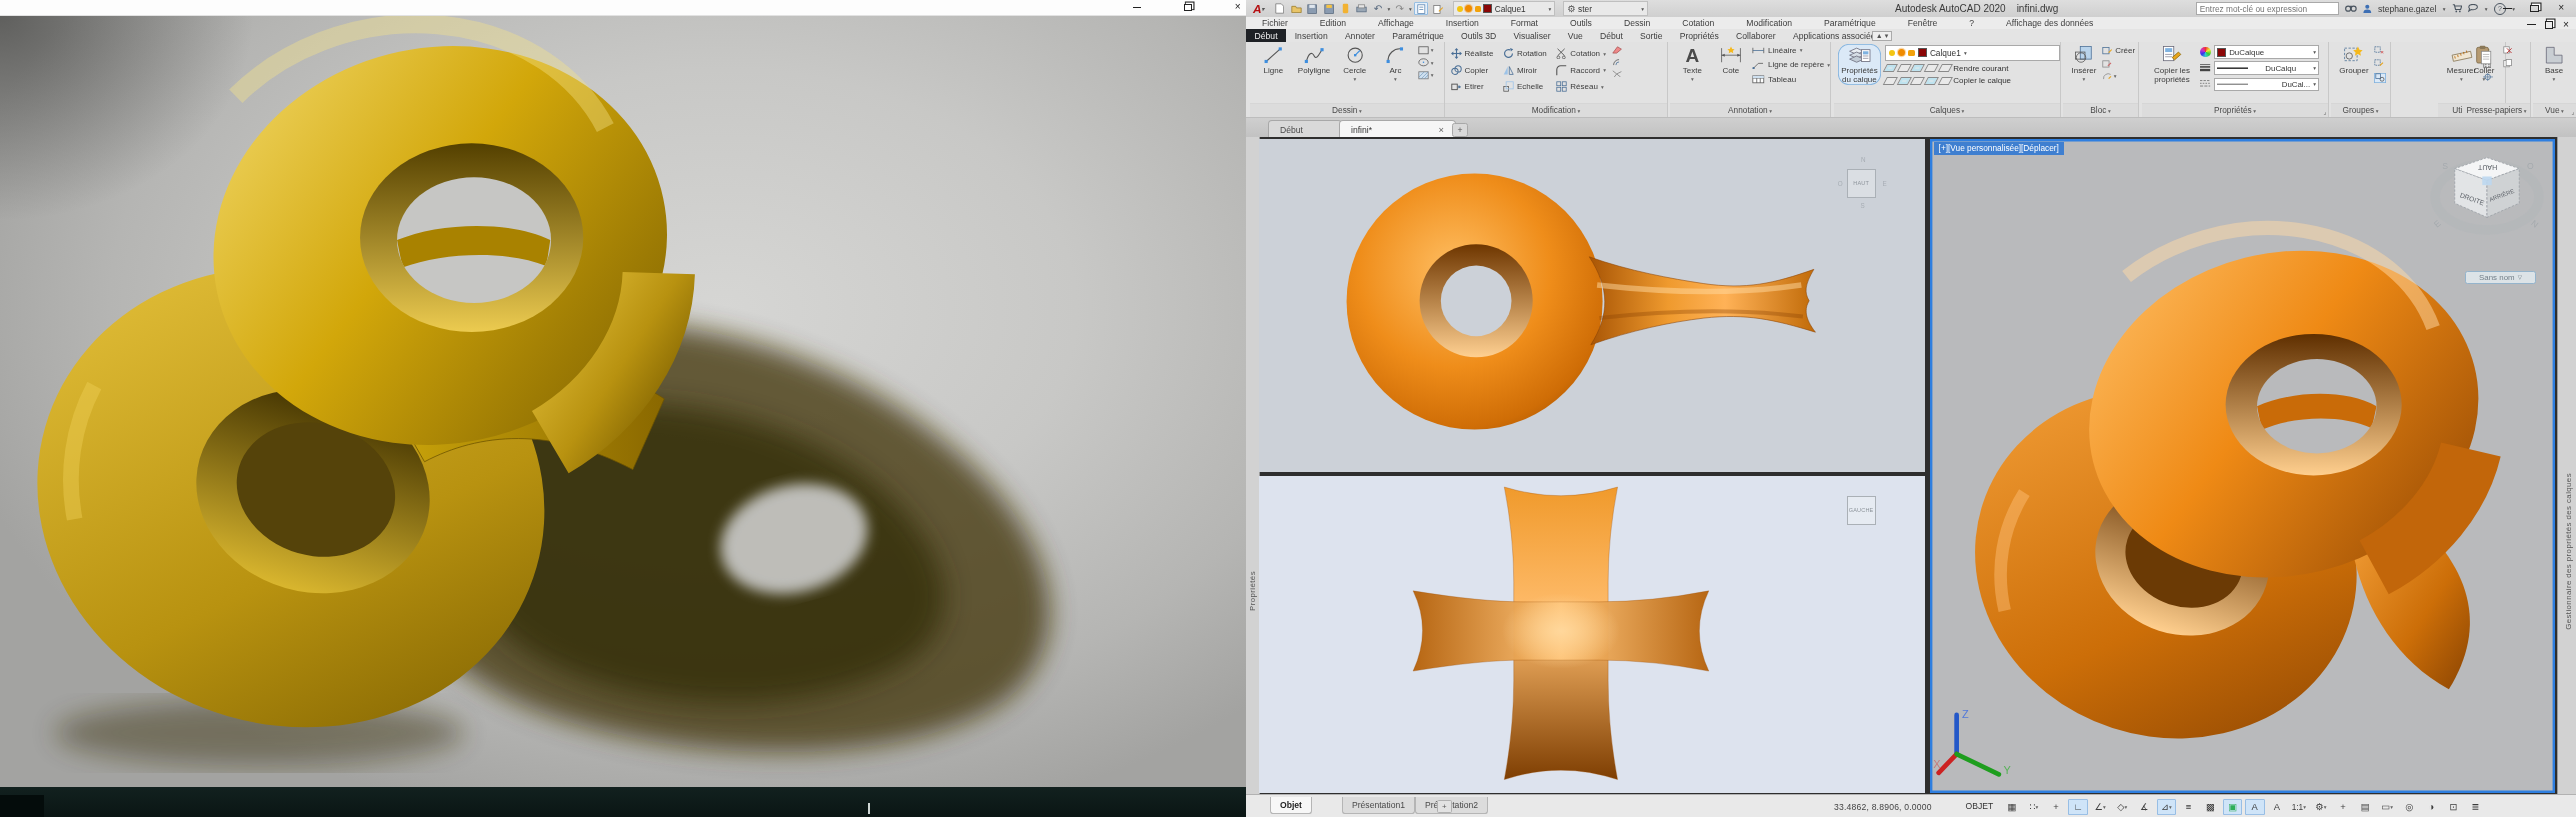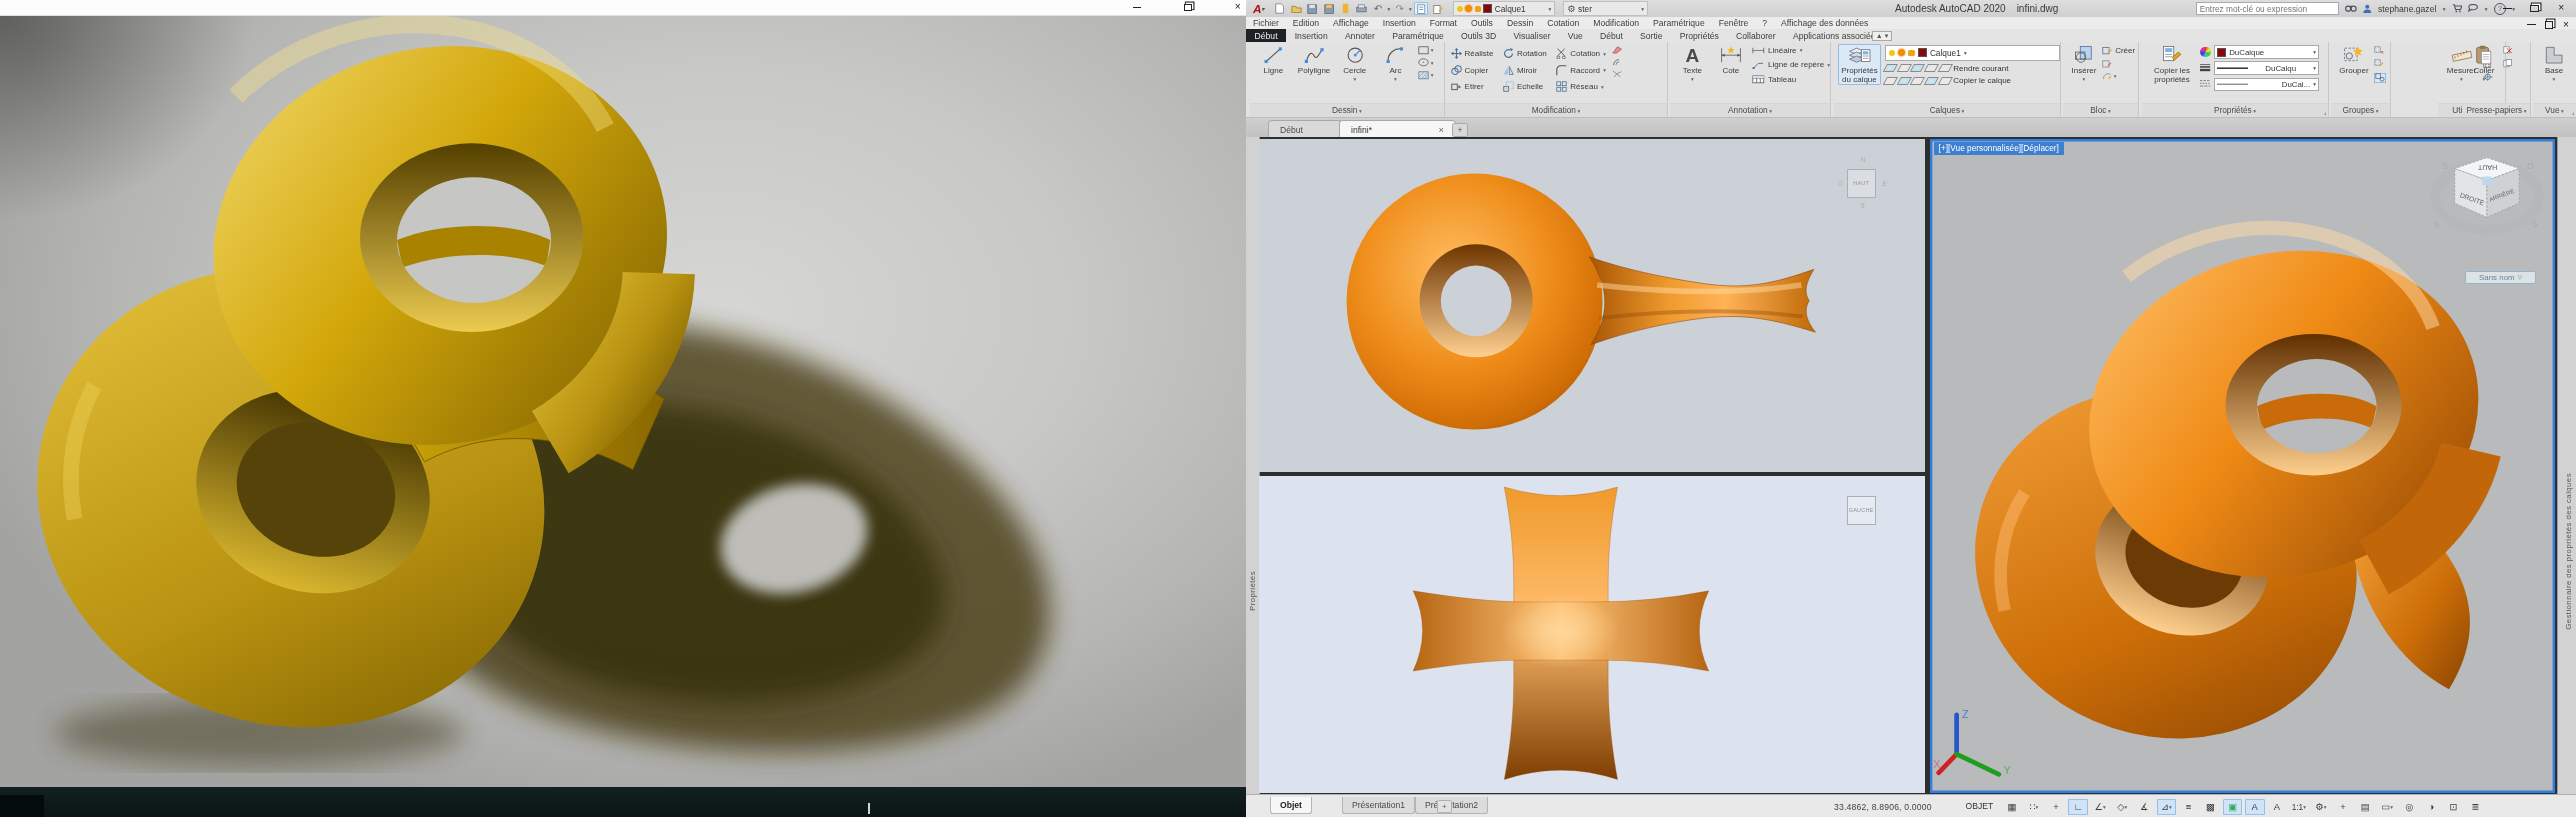"Fichier" .menu { padding: 0 7px -> 0 16px }
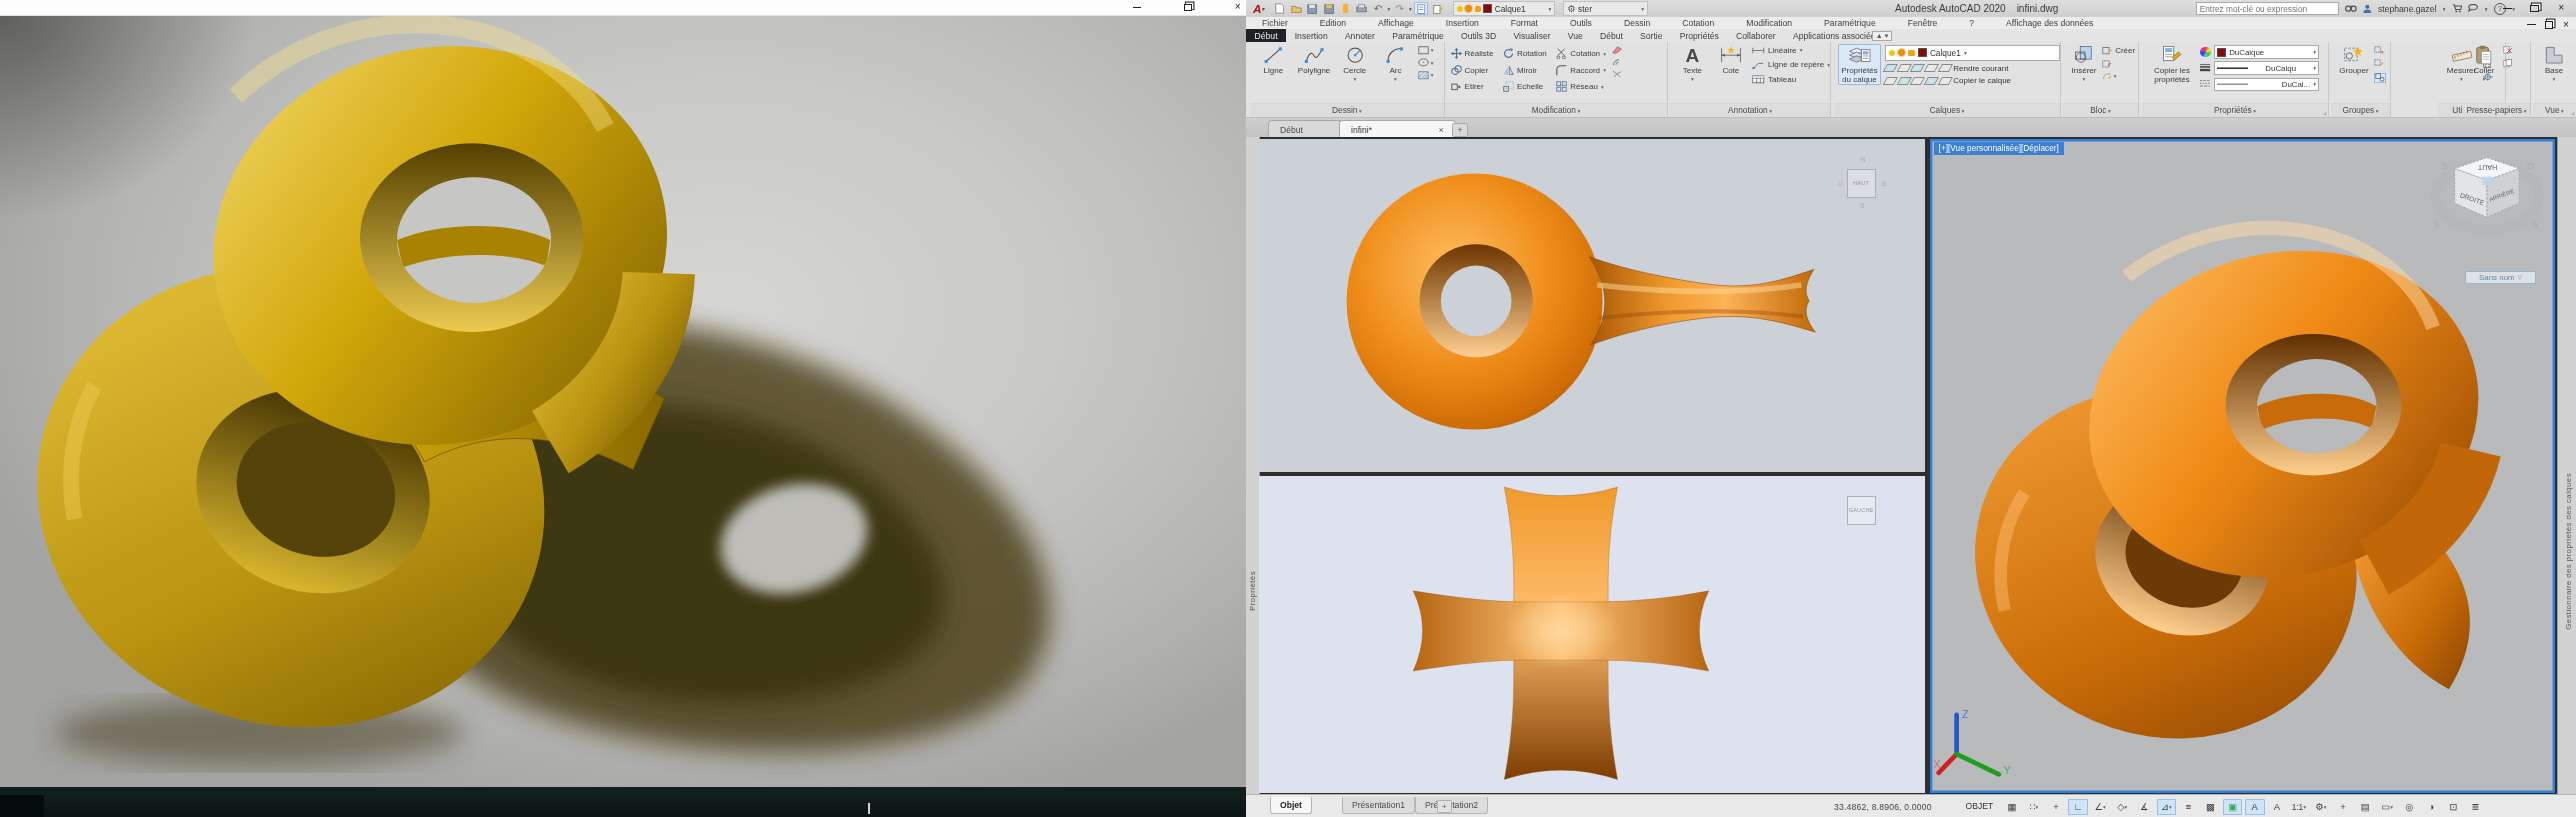"Propriétés du calque" .bb.hl { border-radius: 2px -> 11px }
